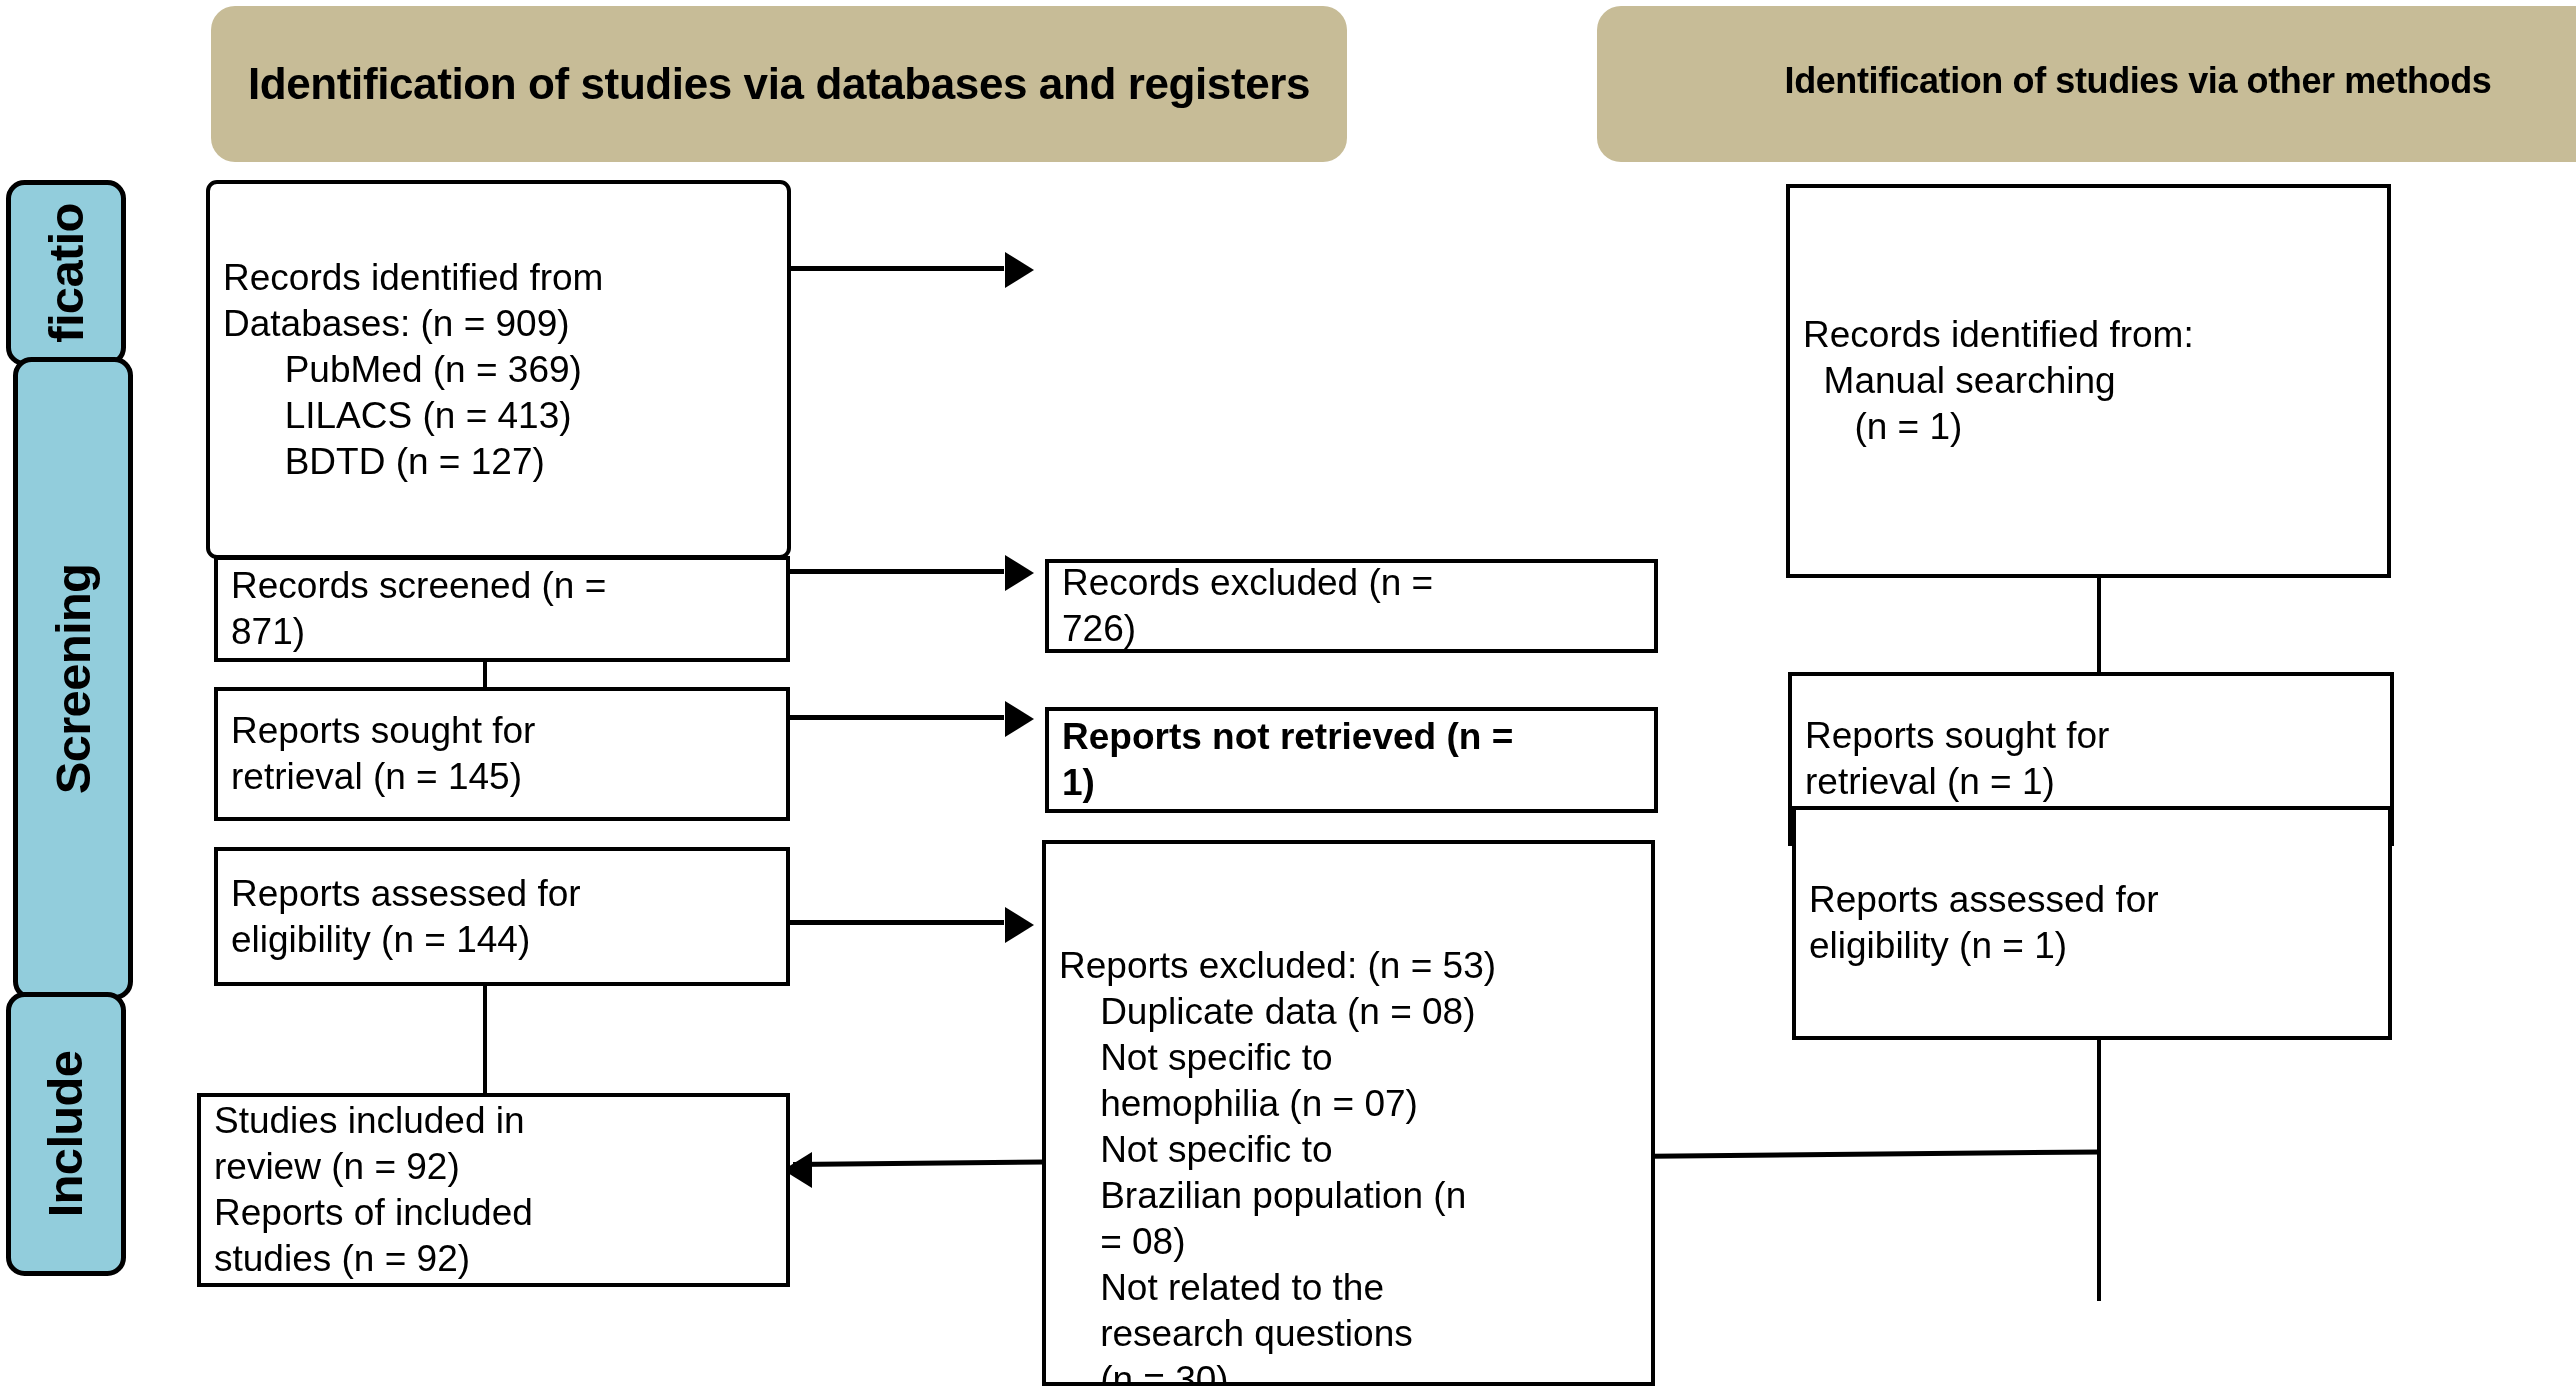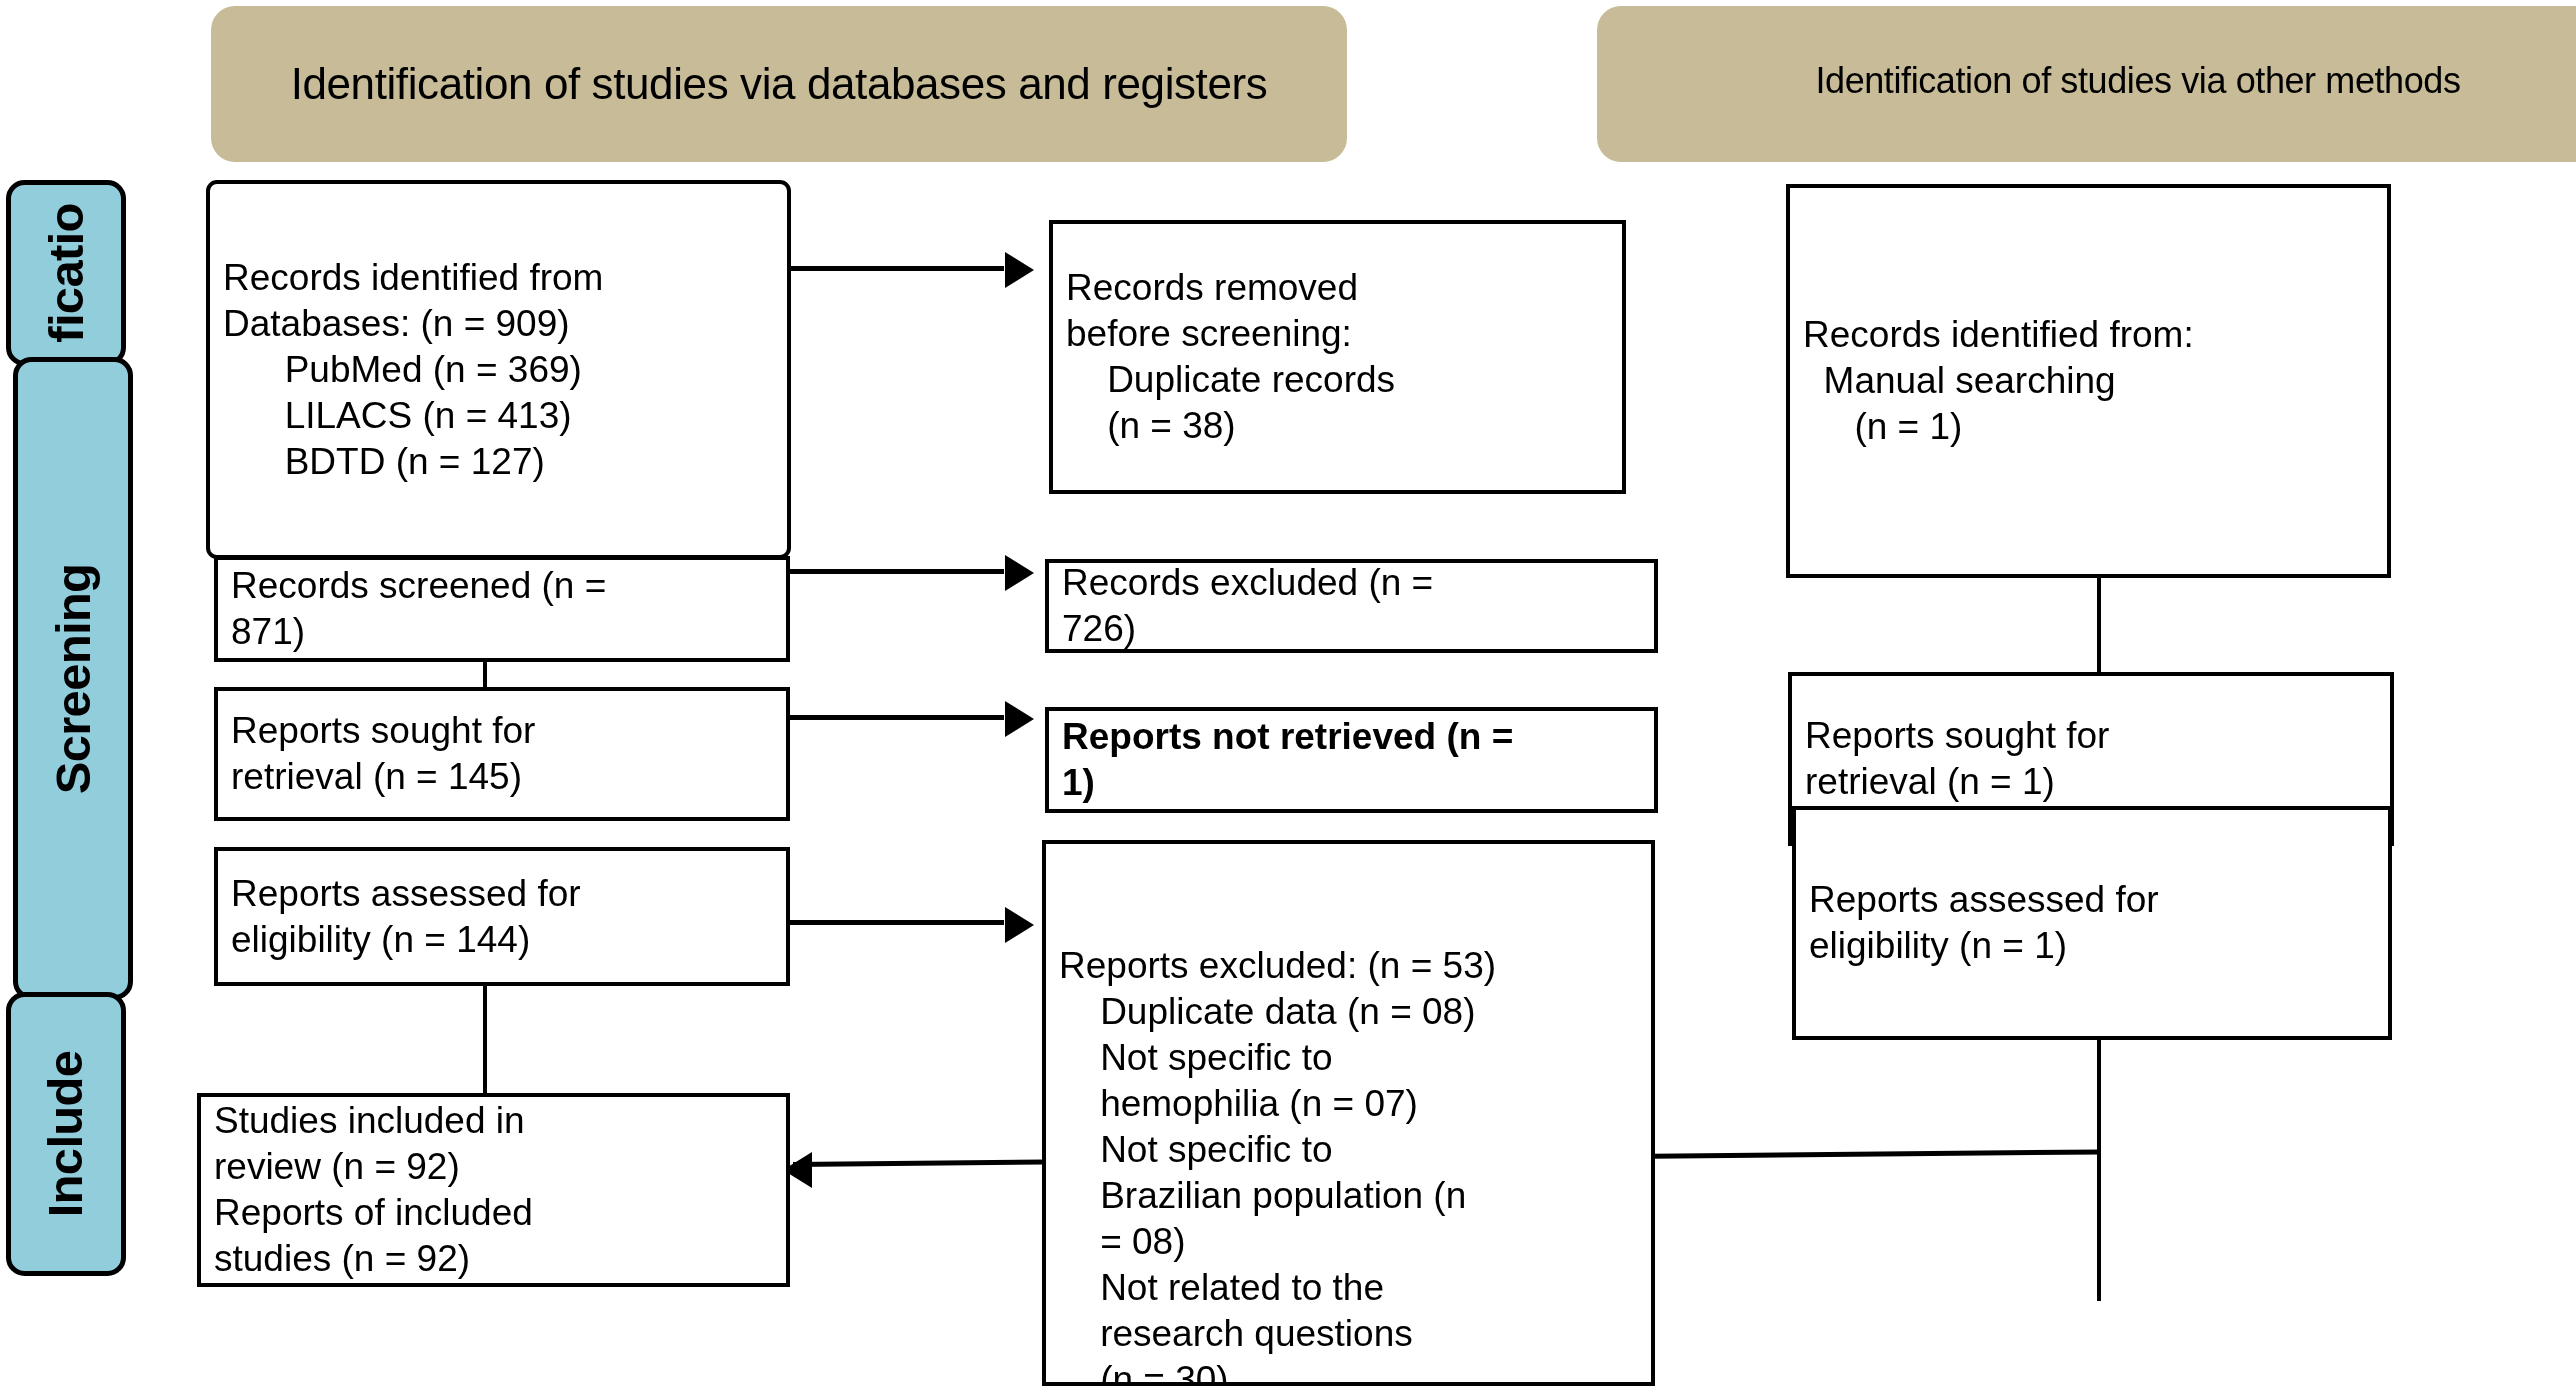"Identification of studies via databases" .phase-header { font-weight: normal -> bold }
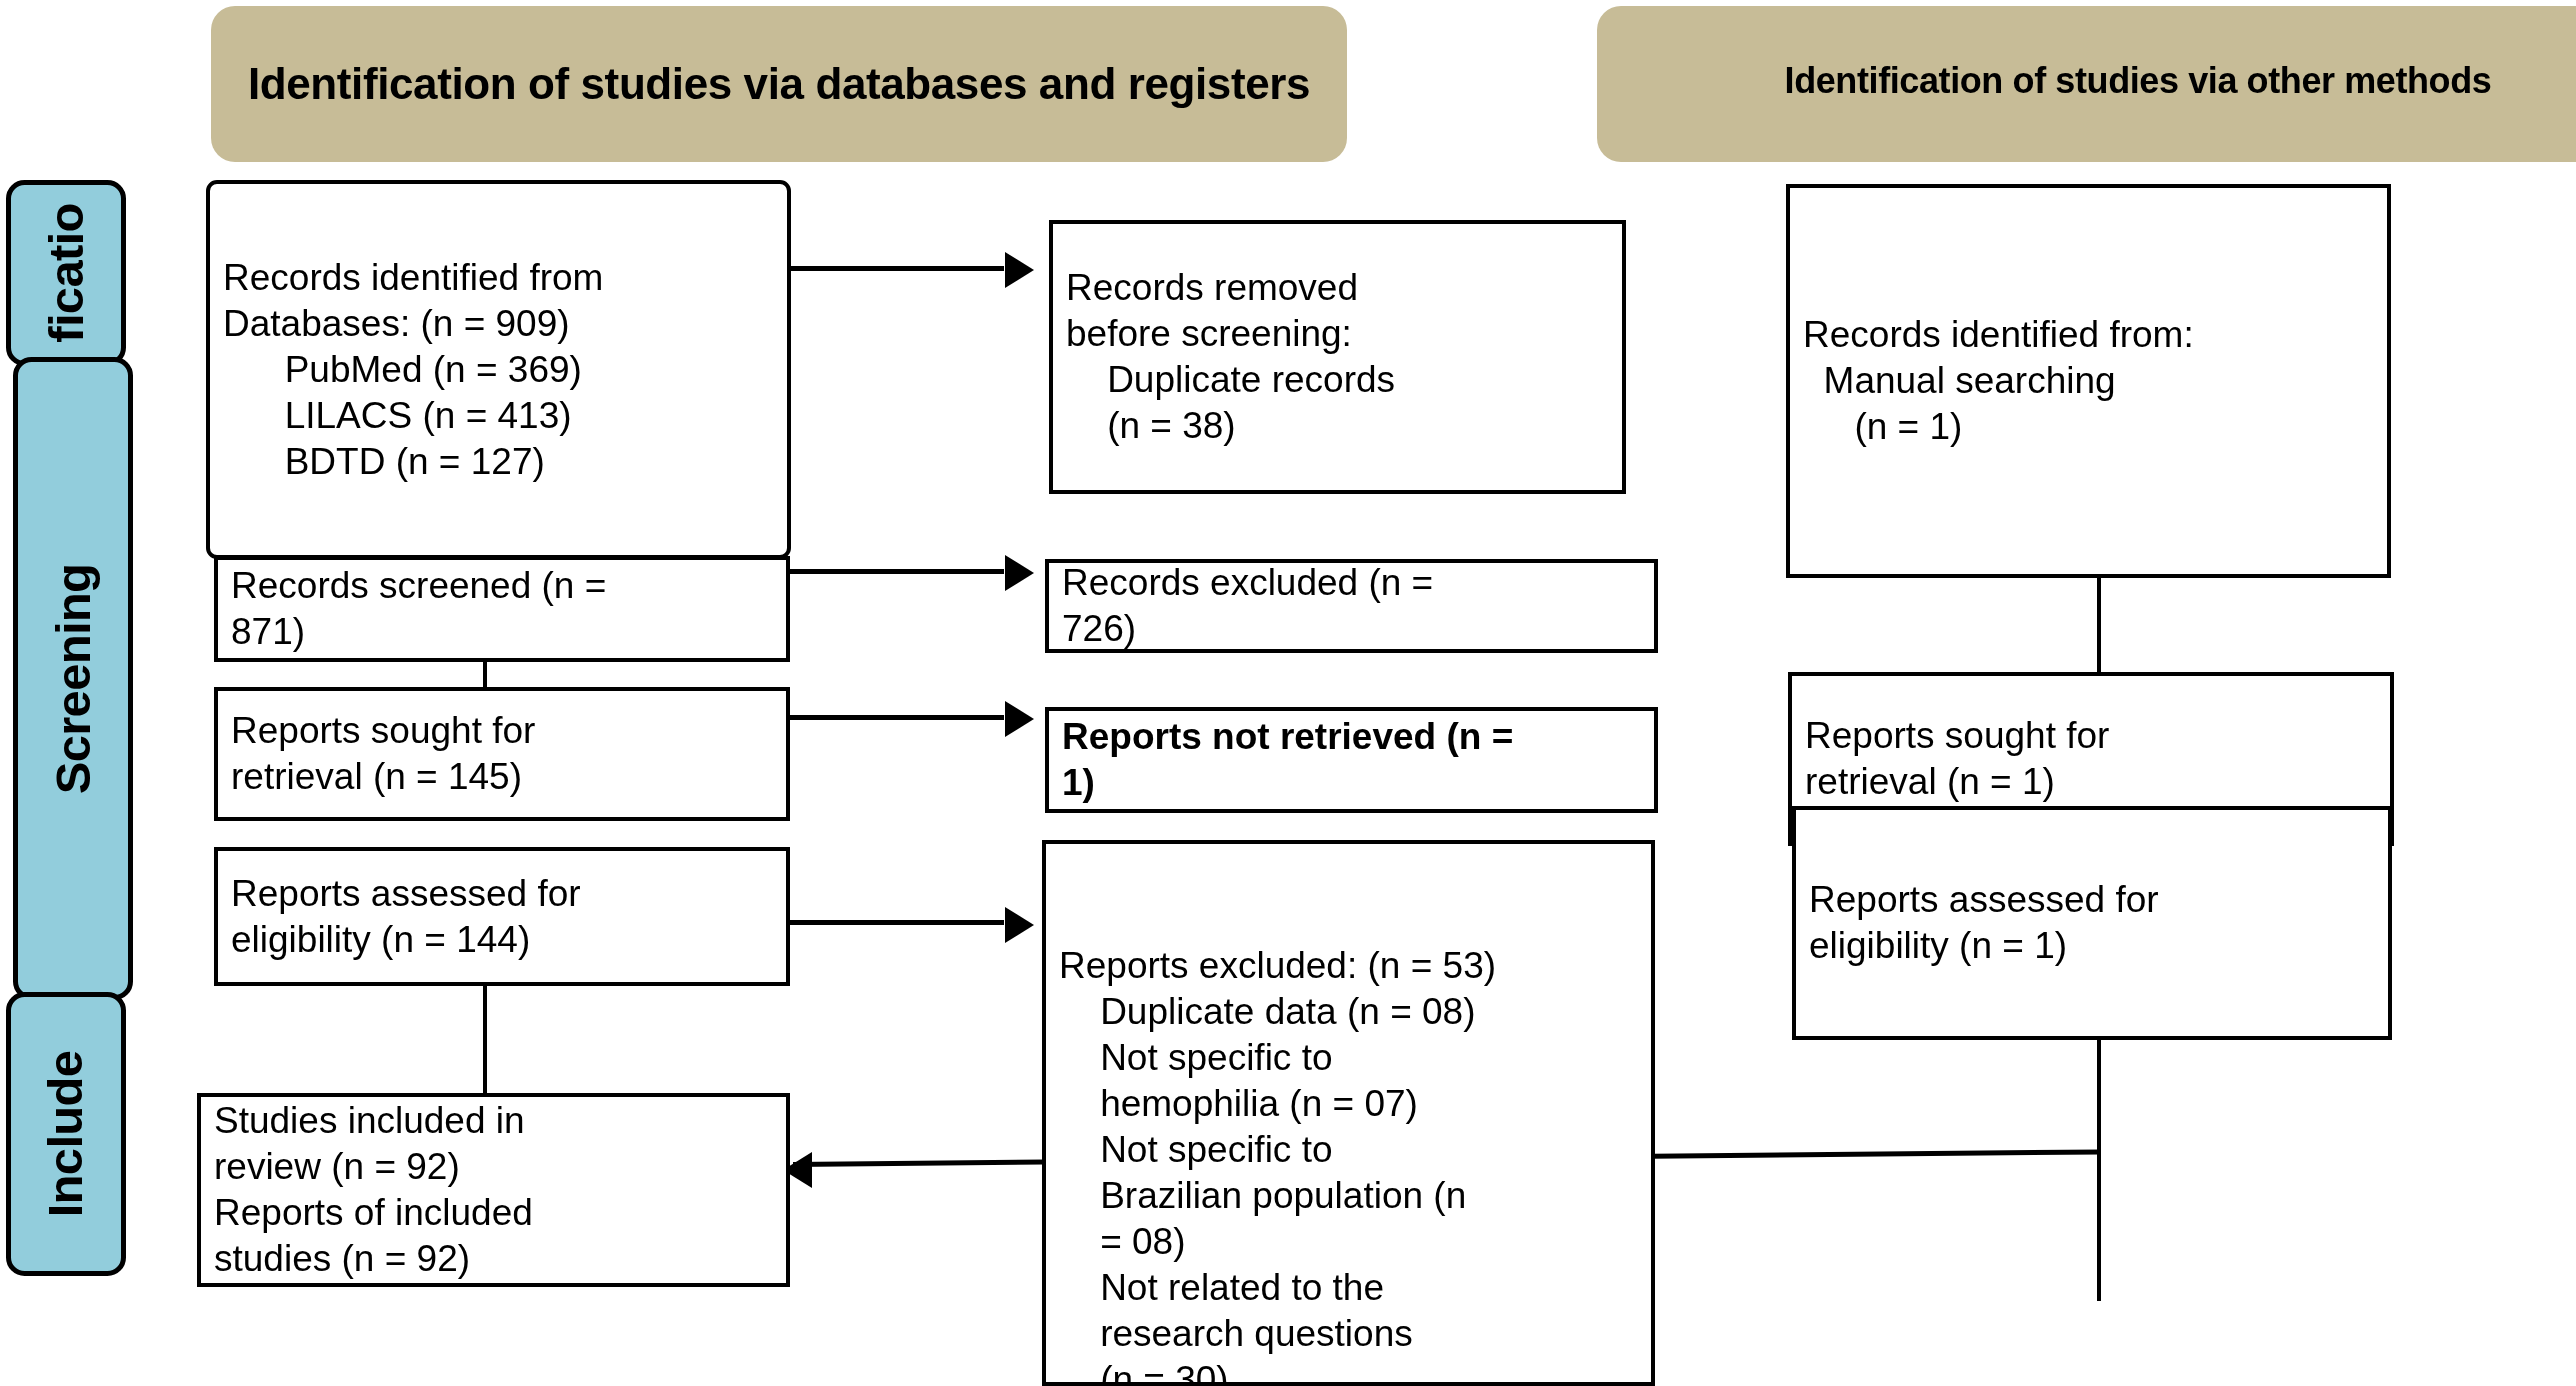"Records removed" div.flow-box { html: <div> <span>Records removed before screening: Duplicate records (n = 38)</span> </div> -> none }
